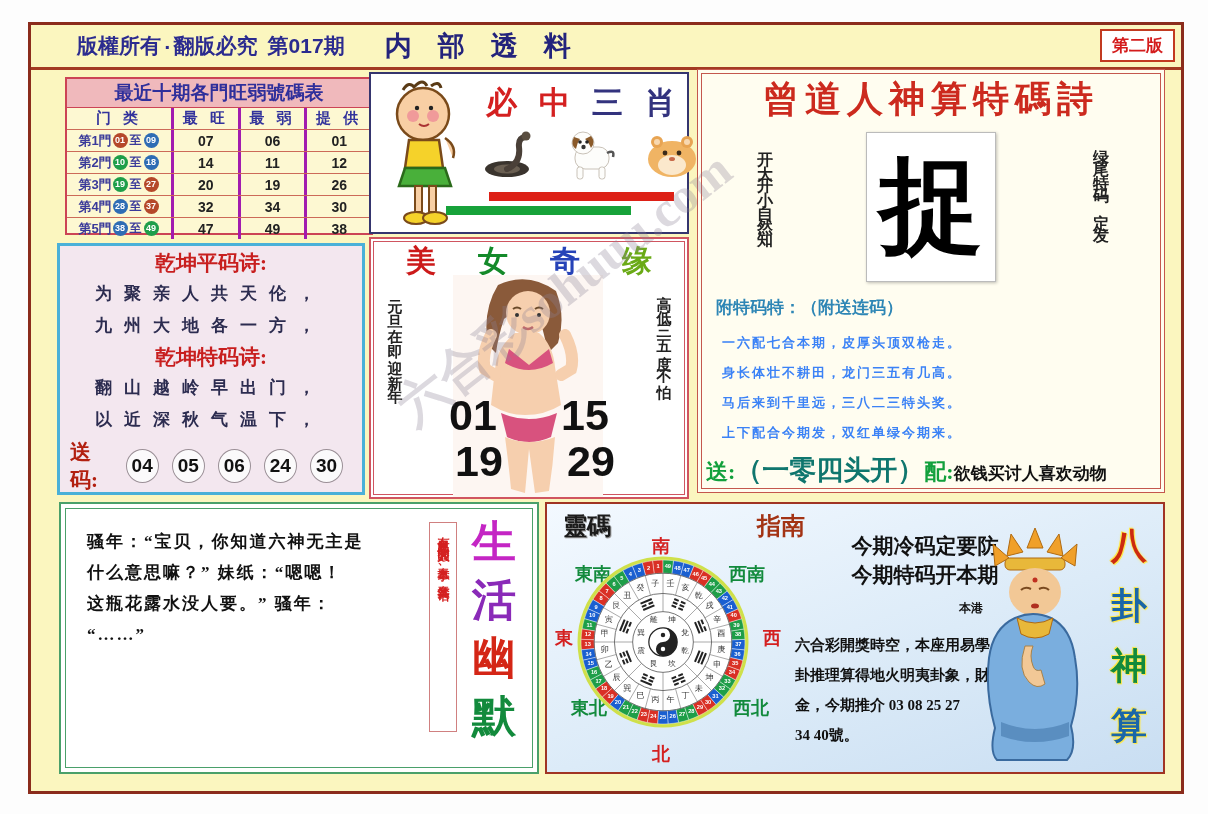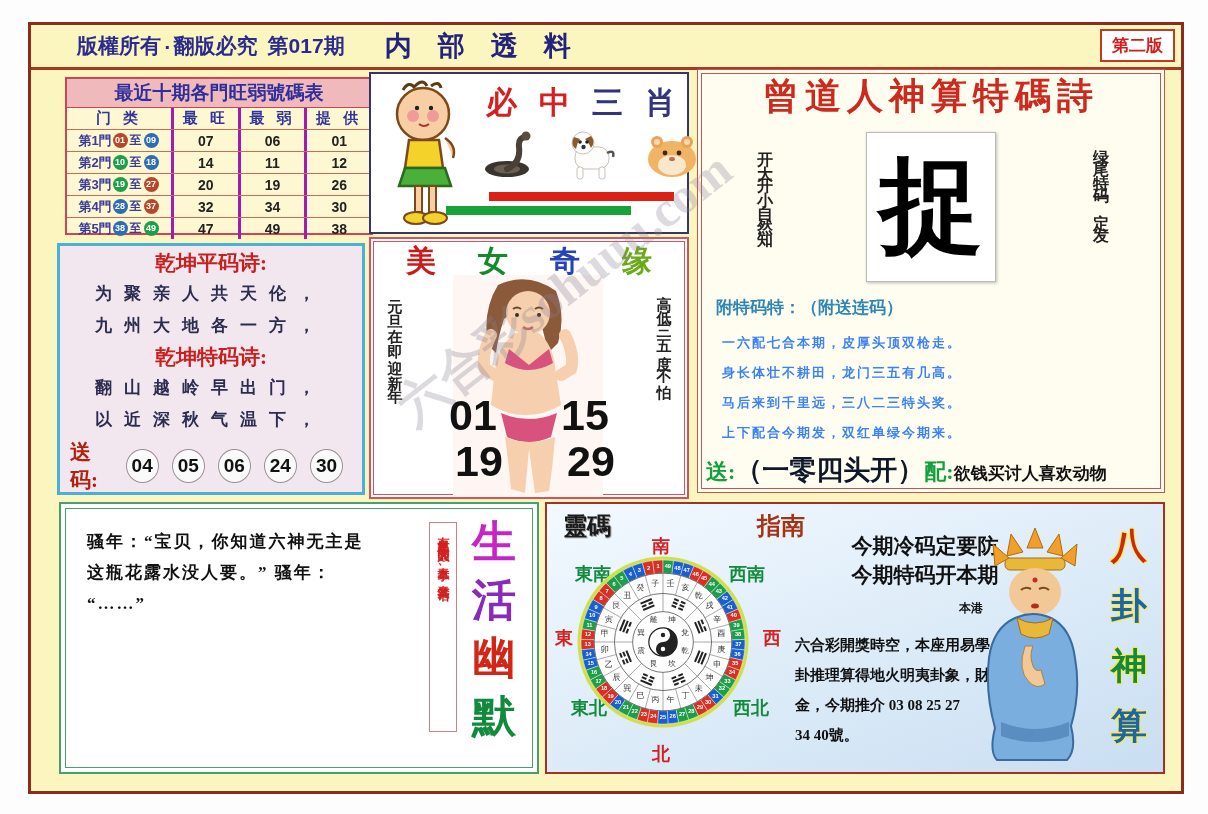"曾道人神算特碼詩" .ss-title { font-family: Liberation Mono, monospace -> Liberation Serif, serif }
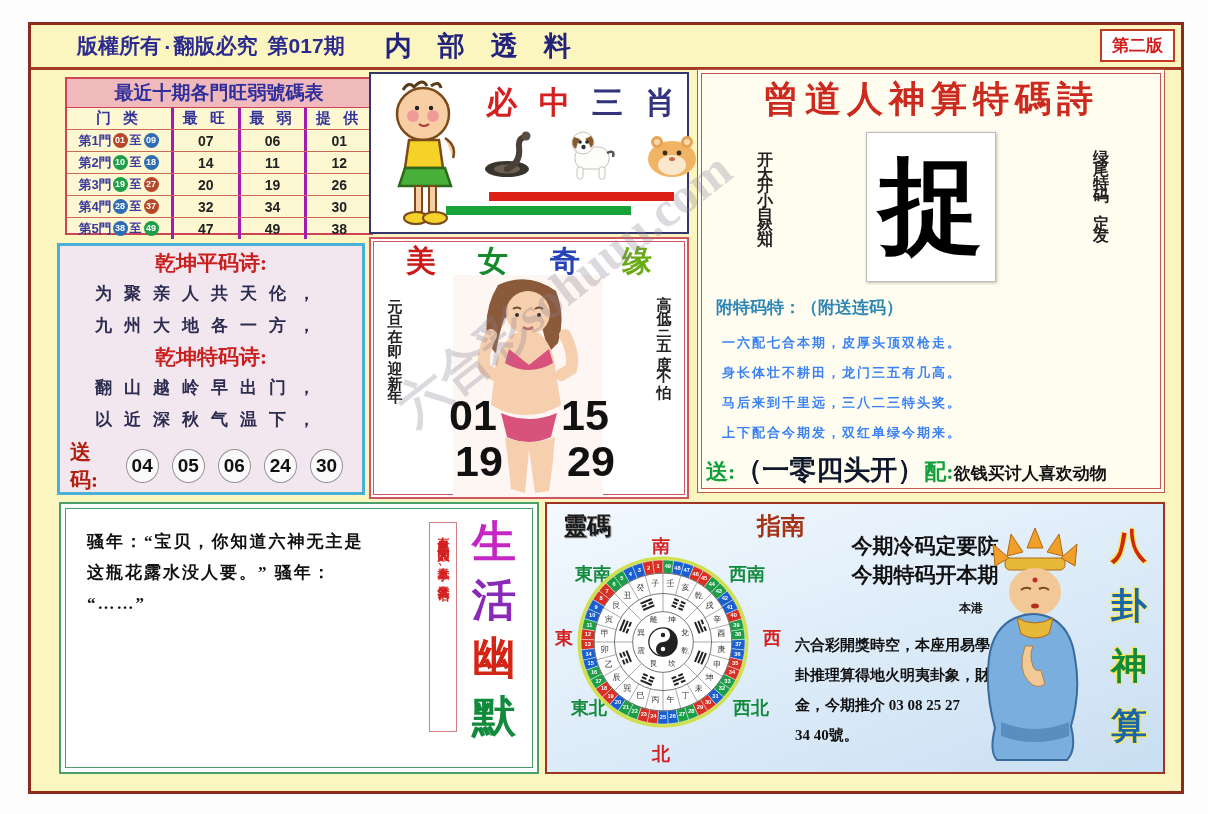"（一零四头开）" .ss-song-val { color: #0f172a -> #0f766e }
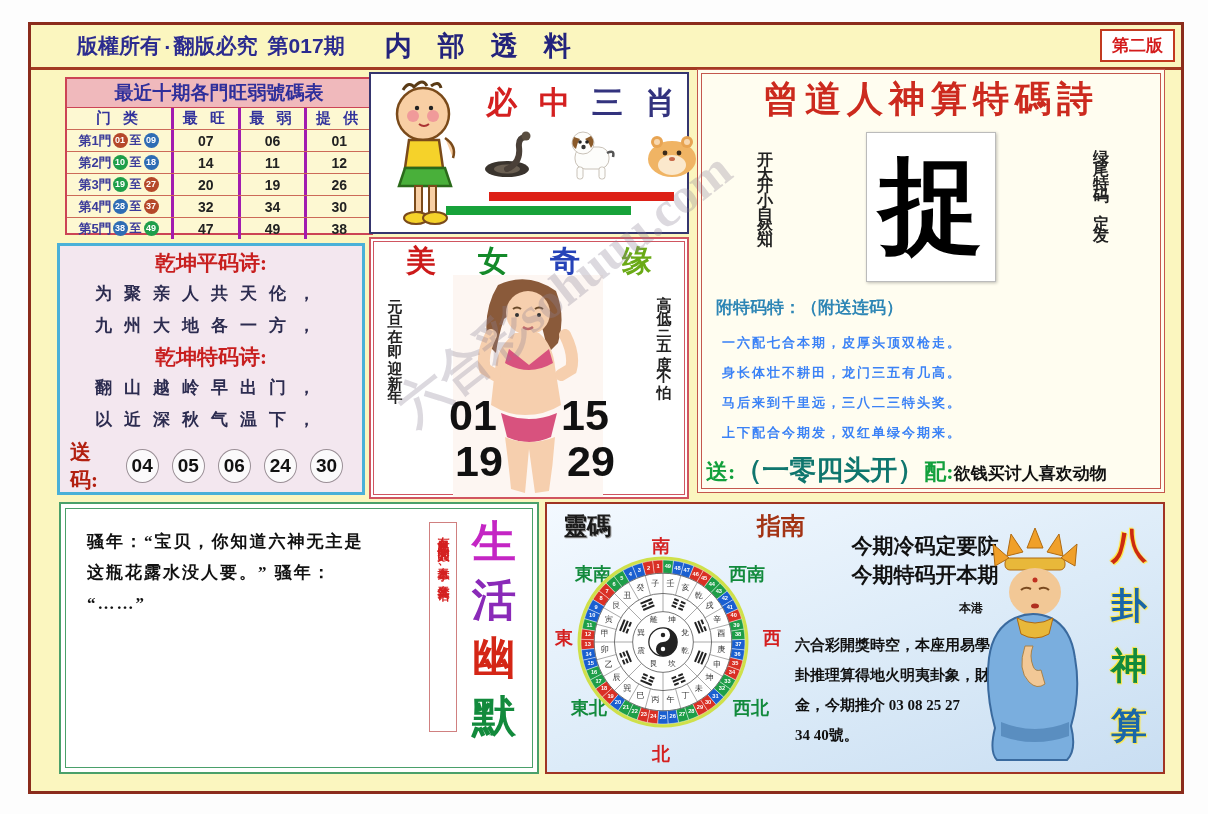"什么意思嘛？” 妹纸：“嗯嗯！" div { html: none -> <div>什么意思嘛？” 妹纸：“嗯嗯！</div> }
